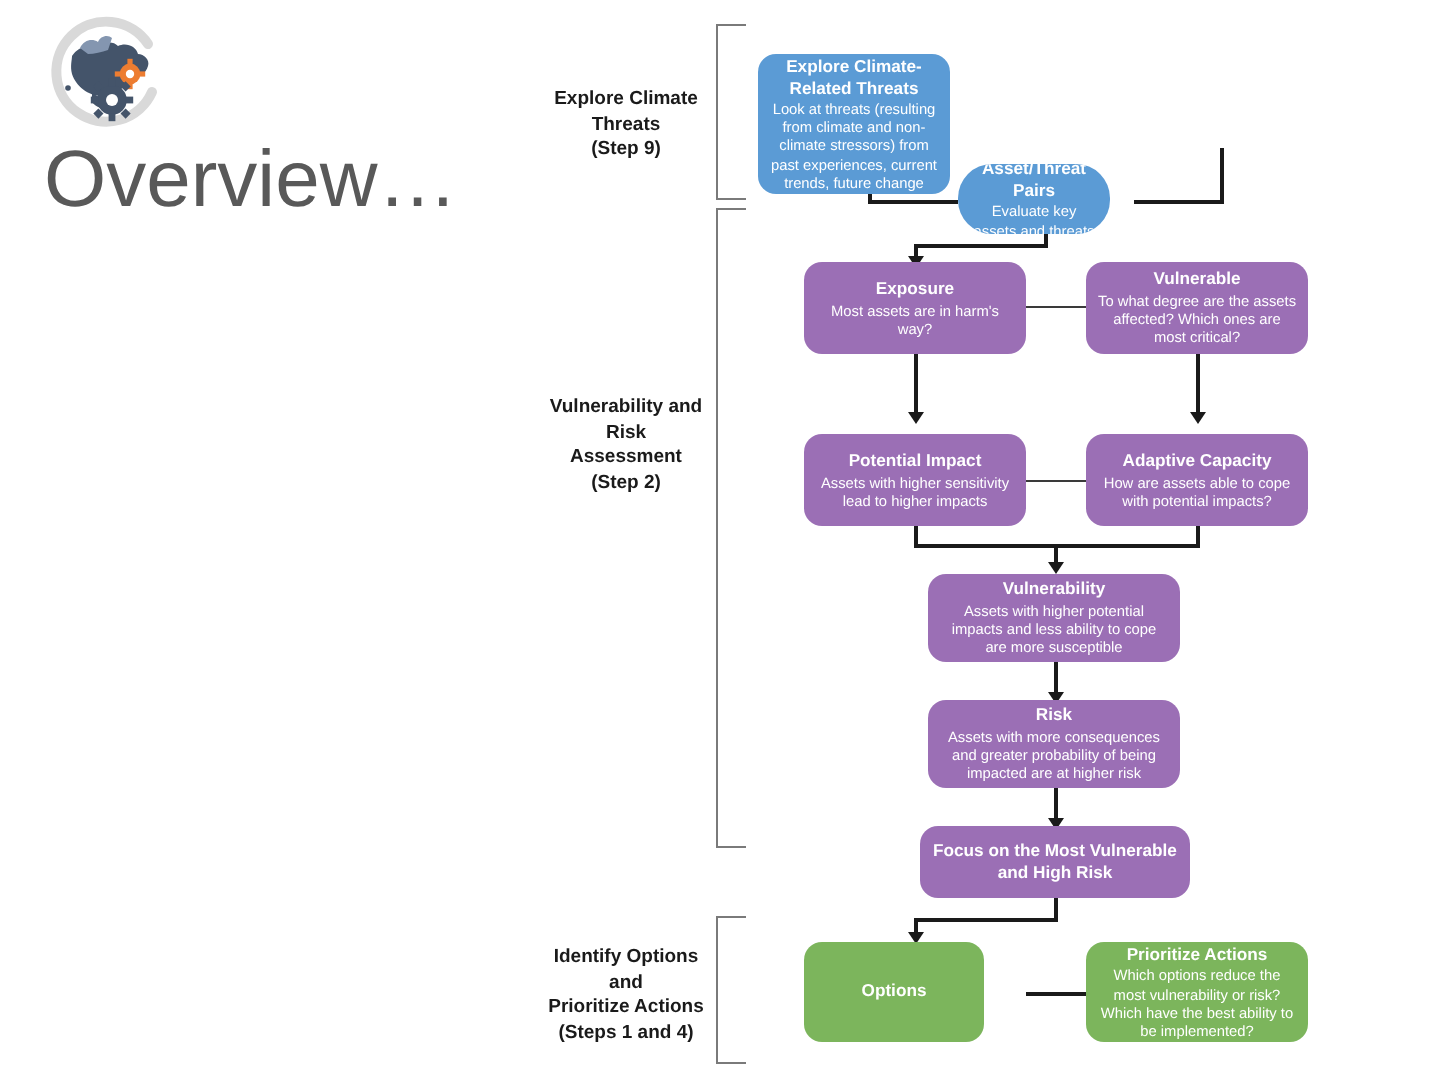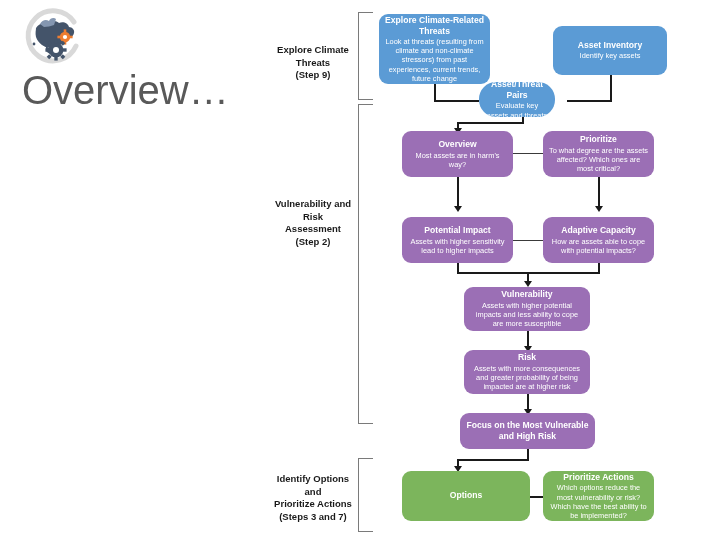"Explore Climate-Related Threats" div.node { top: 14px -> 27px; width: 111px -> 96px }
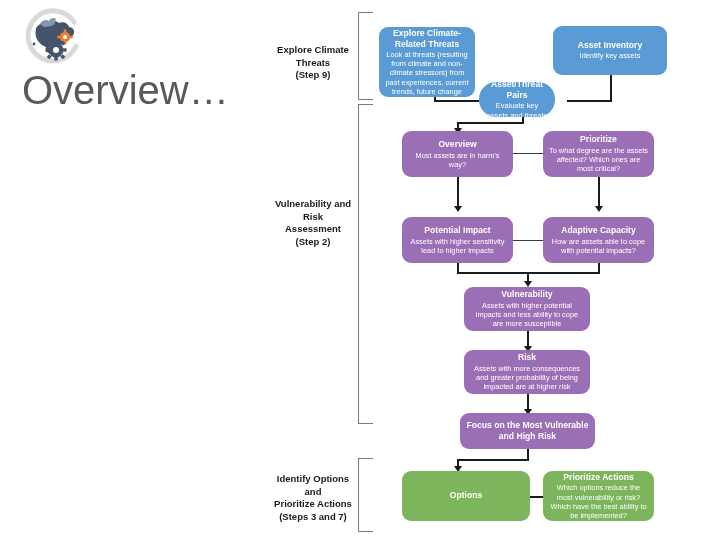"Asset Inventory" div.node { html: <div> <div>Asset Inventory</div> <div>Identify key assets</div> </div> -> none }
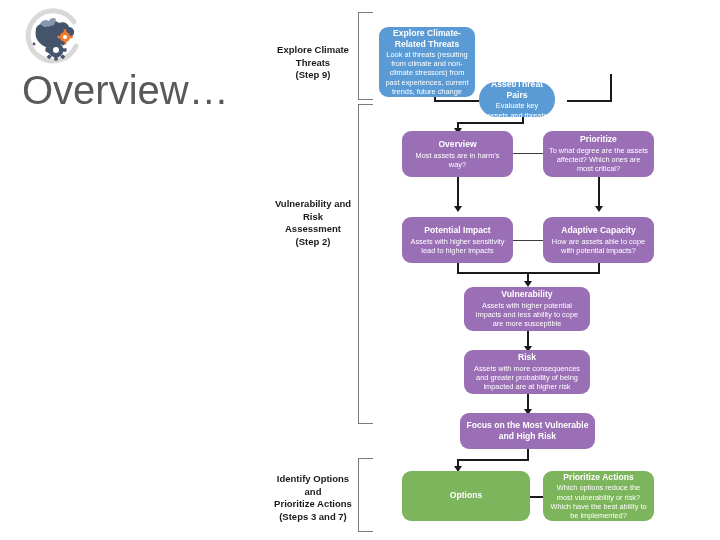"Overview" div.n-title { text: Overview -> Exposure }
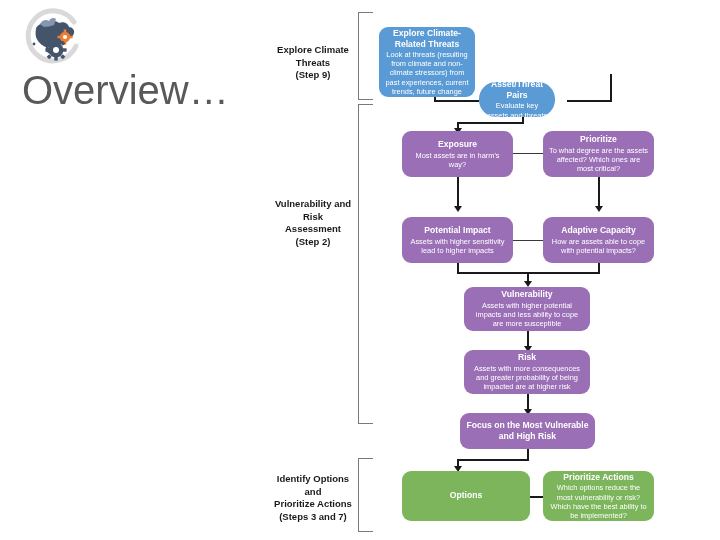"Prioritize" div.n-title { text: Prioritize -> Vulnerable }
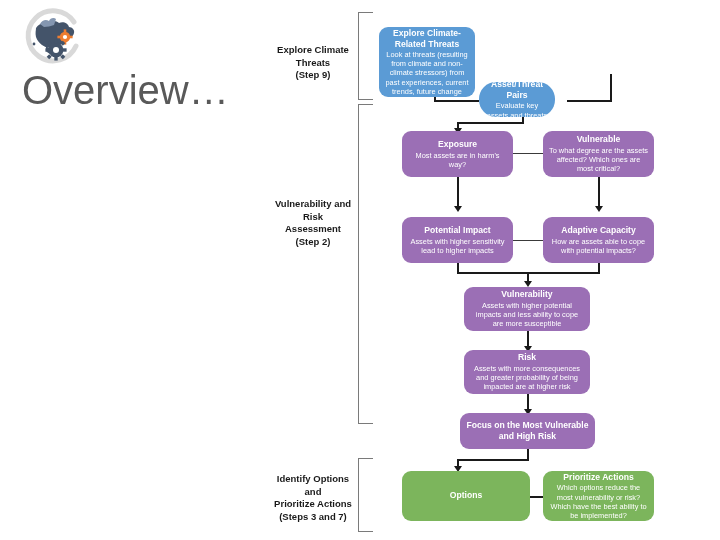"Identify Options" div.step-label { text: 3 and 7 -> 1 and 4 }
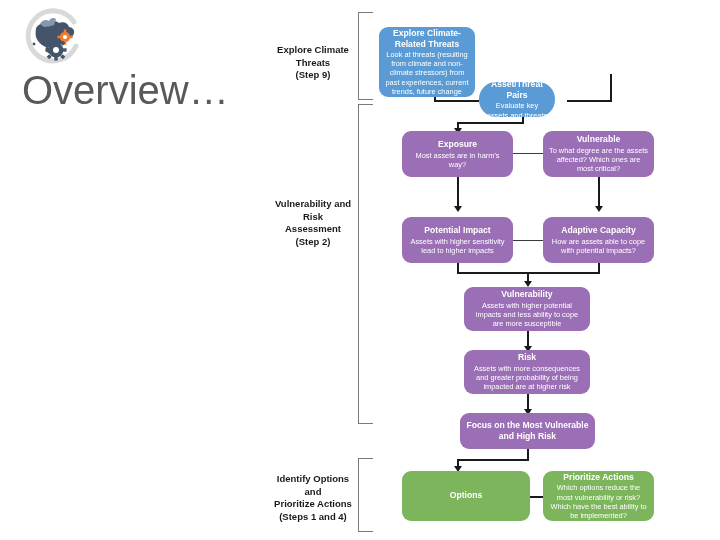"Options" div.node { width: 128px -> 90px }
